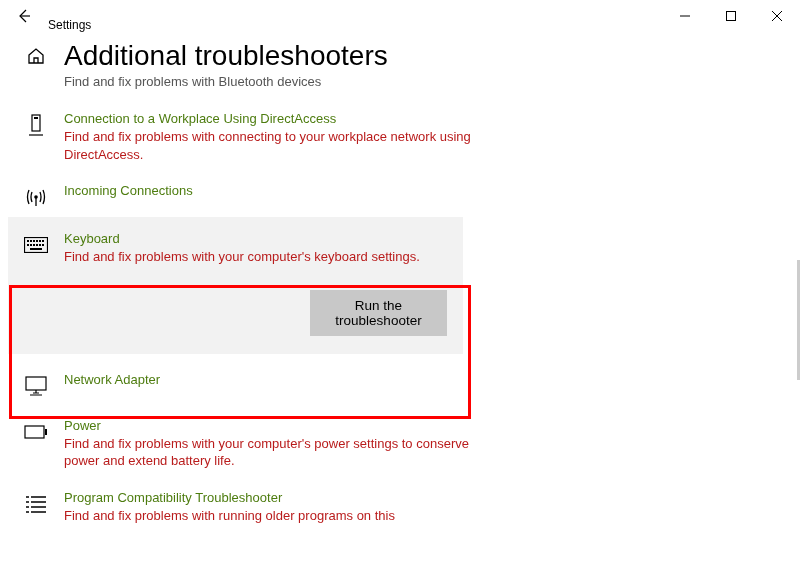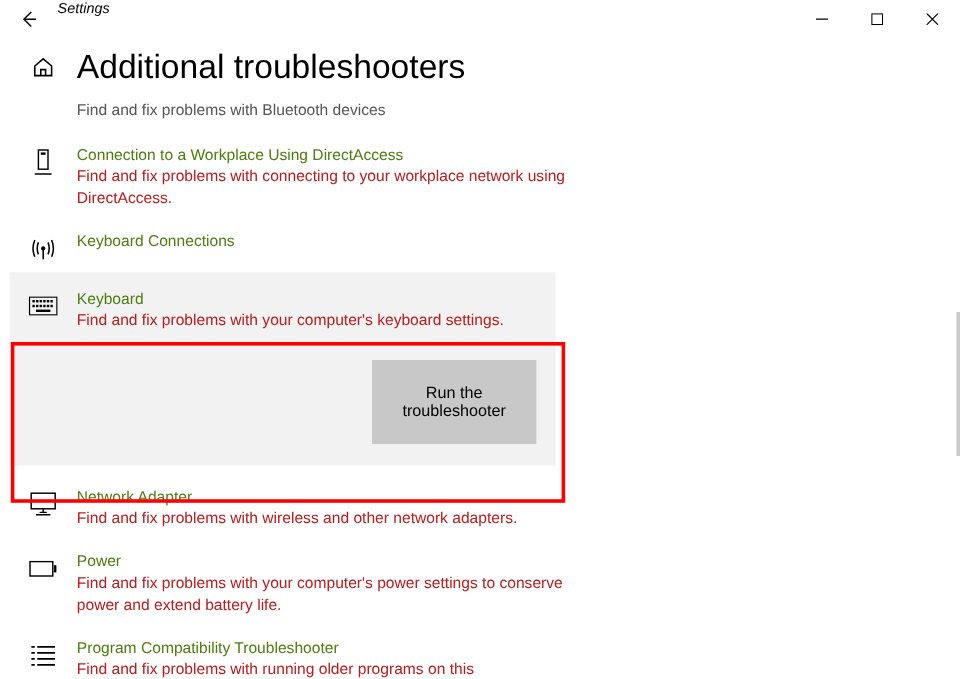"Settings" .titlebar { align-items: flex-start -> flex-end; font-style: italic -> none }
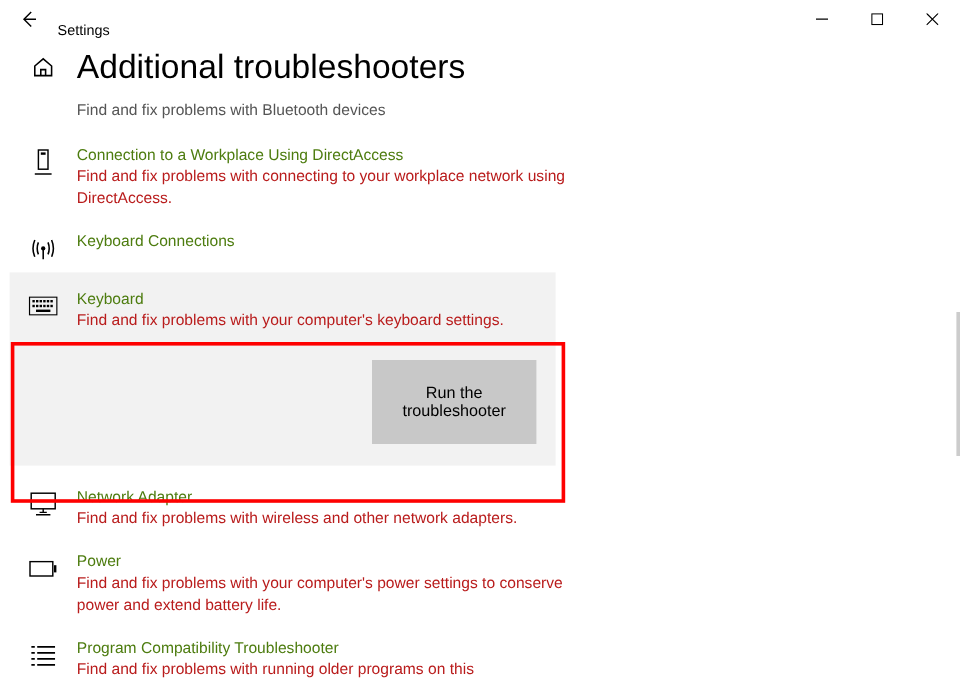"Additional troubleshooters" .header-row { margin-bottom: 12px -> 2px }
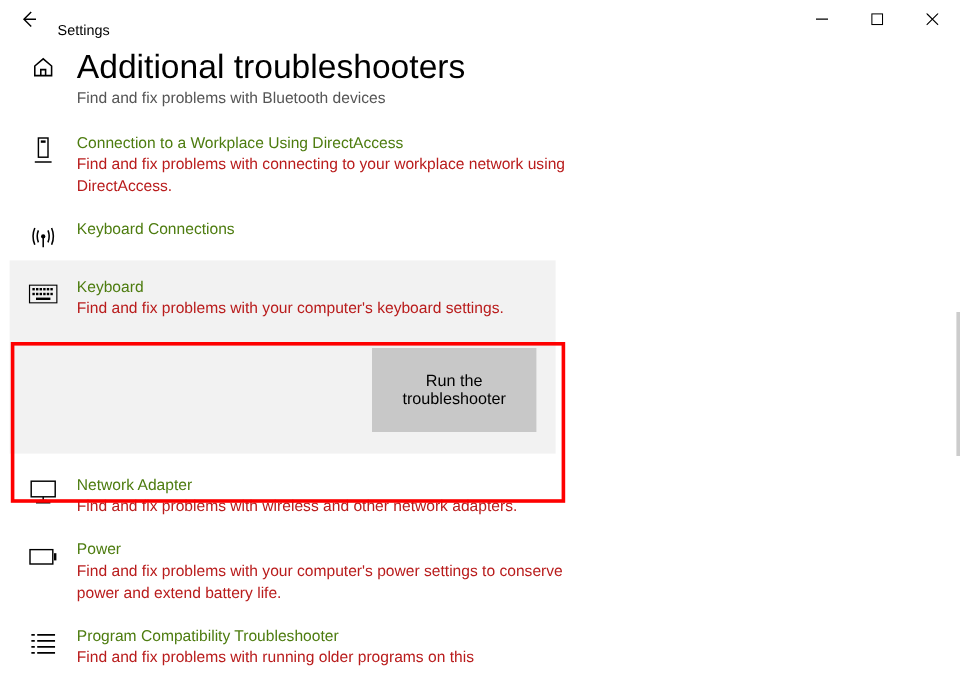"Keyboard Connections" div.item-title { text: Keyboard -> Incoming }
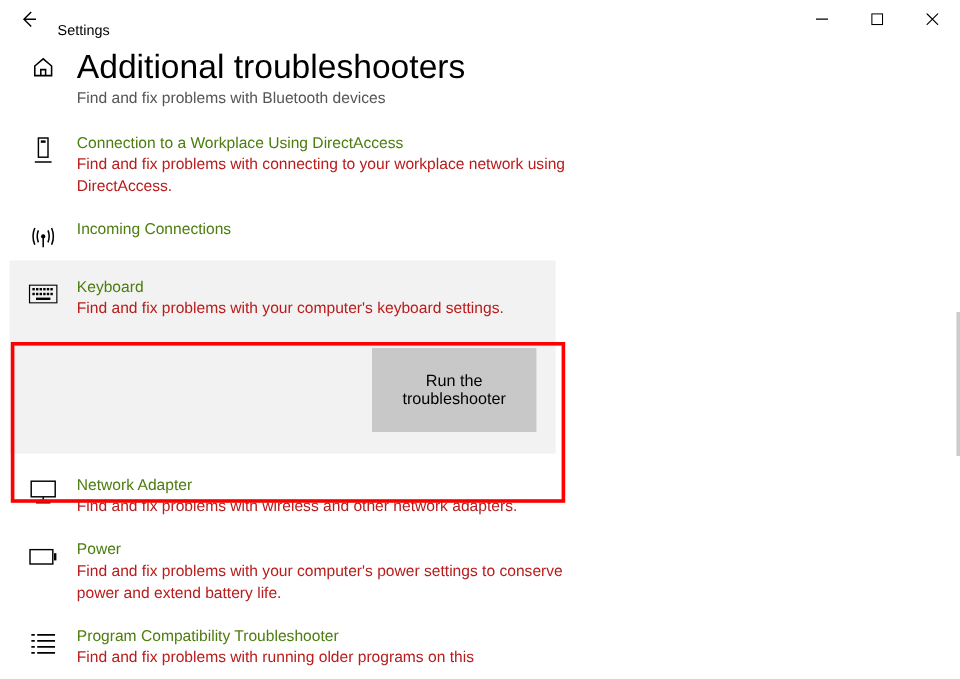"Run the troubleshooter" .run-btn { padding: 20px 14px -> 8px 14px }
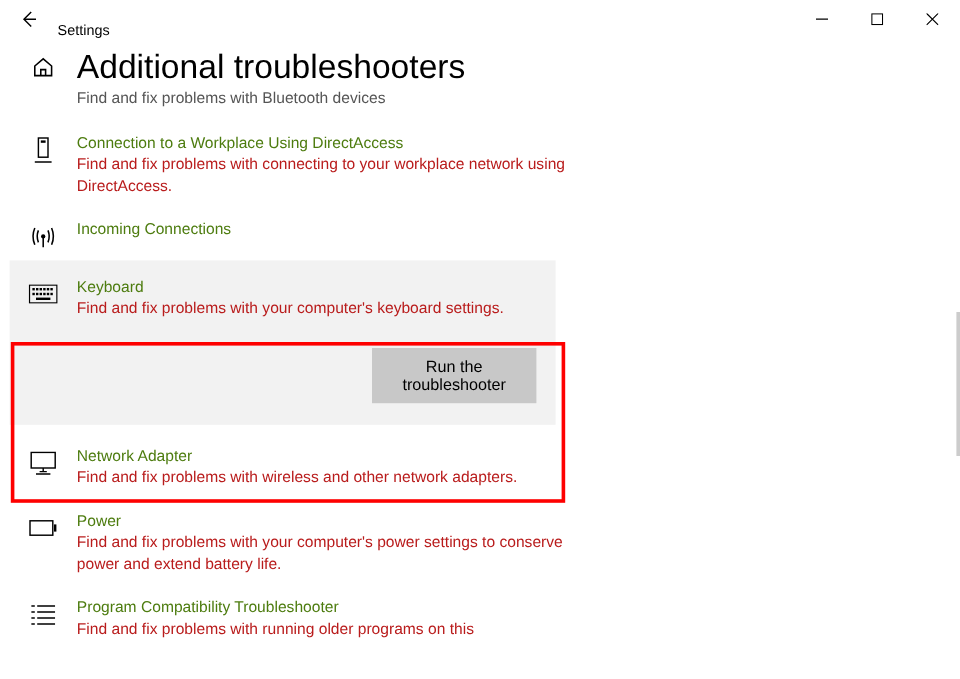"Find and fix problems with wireless" div.item-desc { html: <div>Find and fix problems with wireless and other network adapters.</div> -> none }
